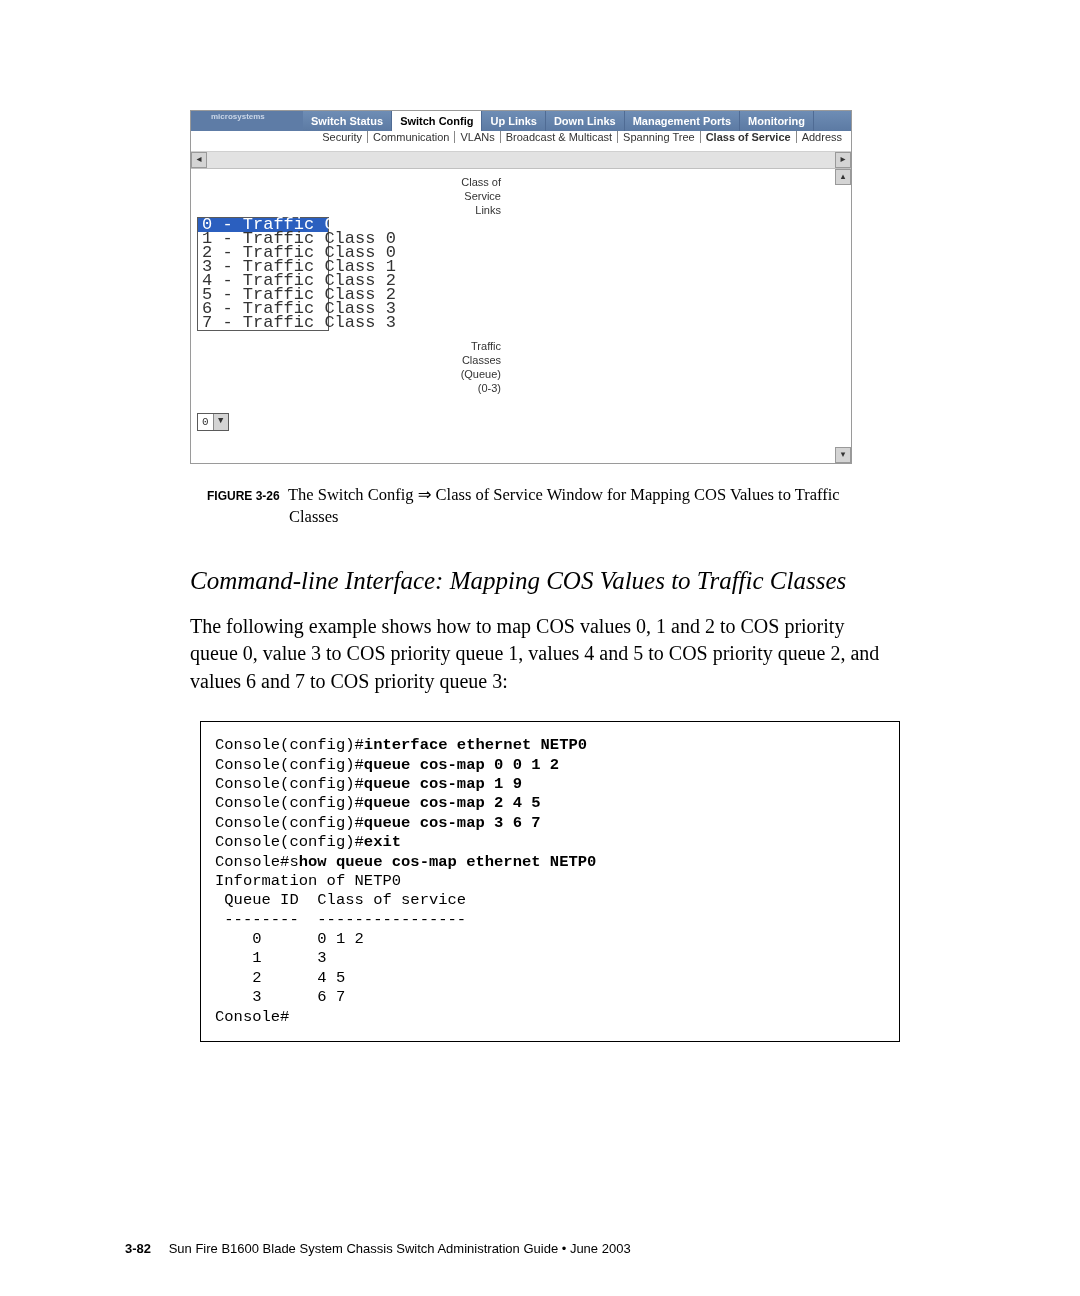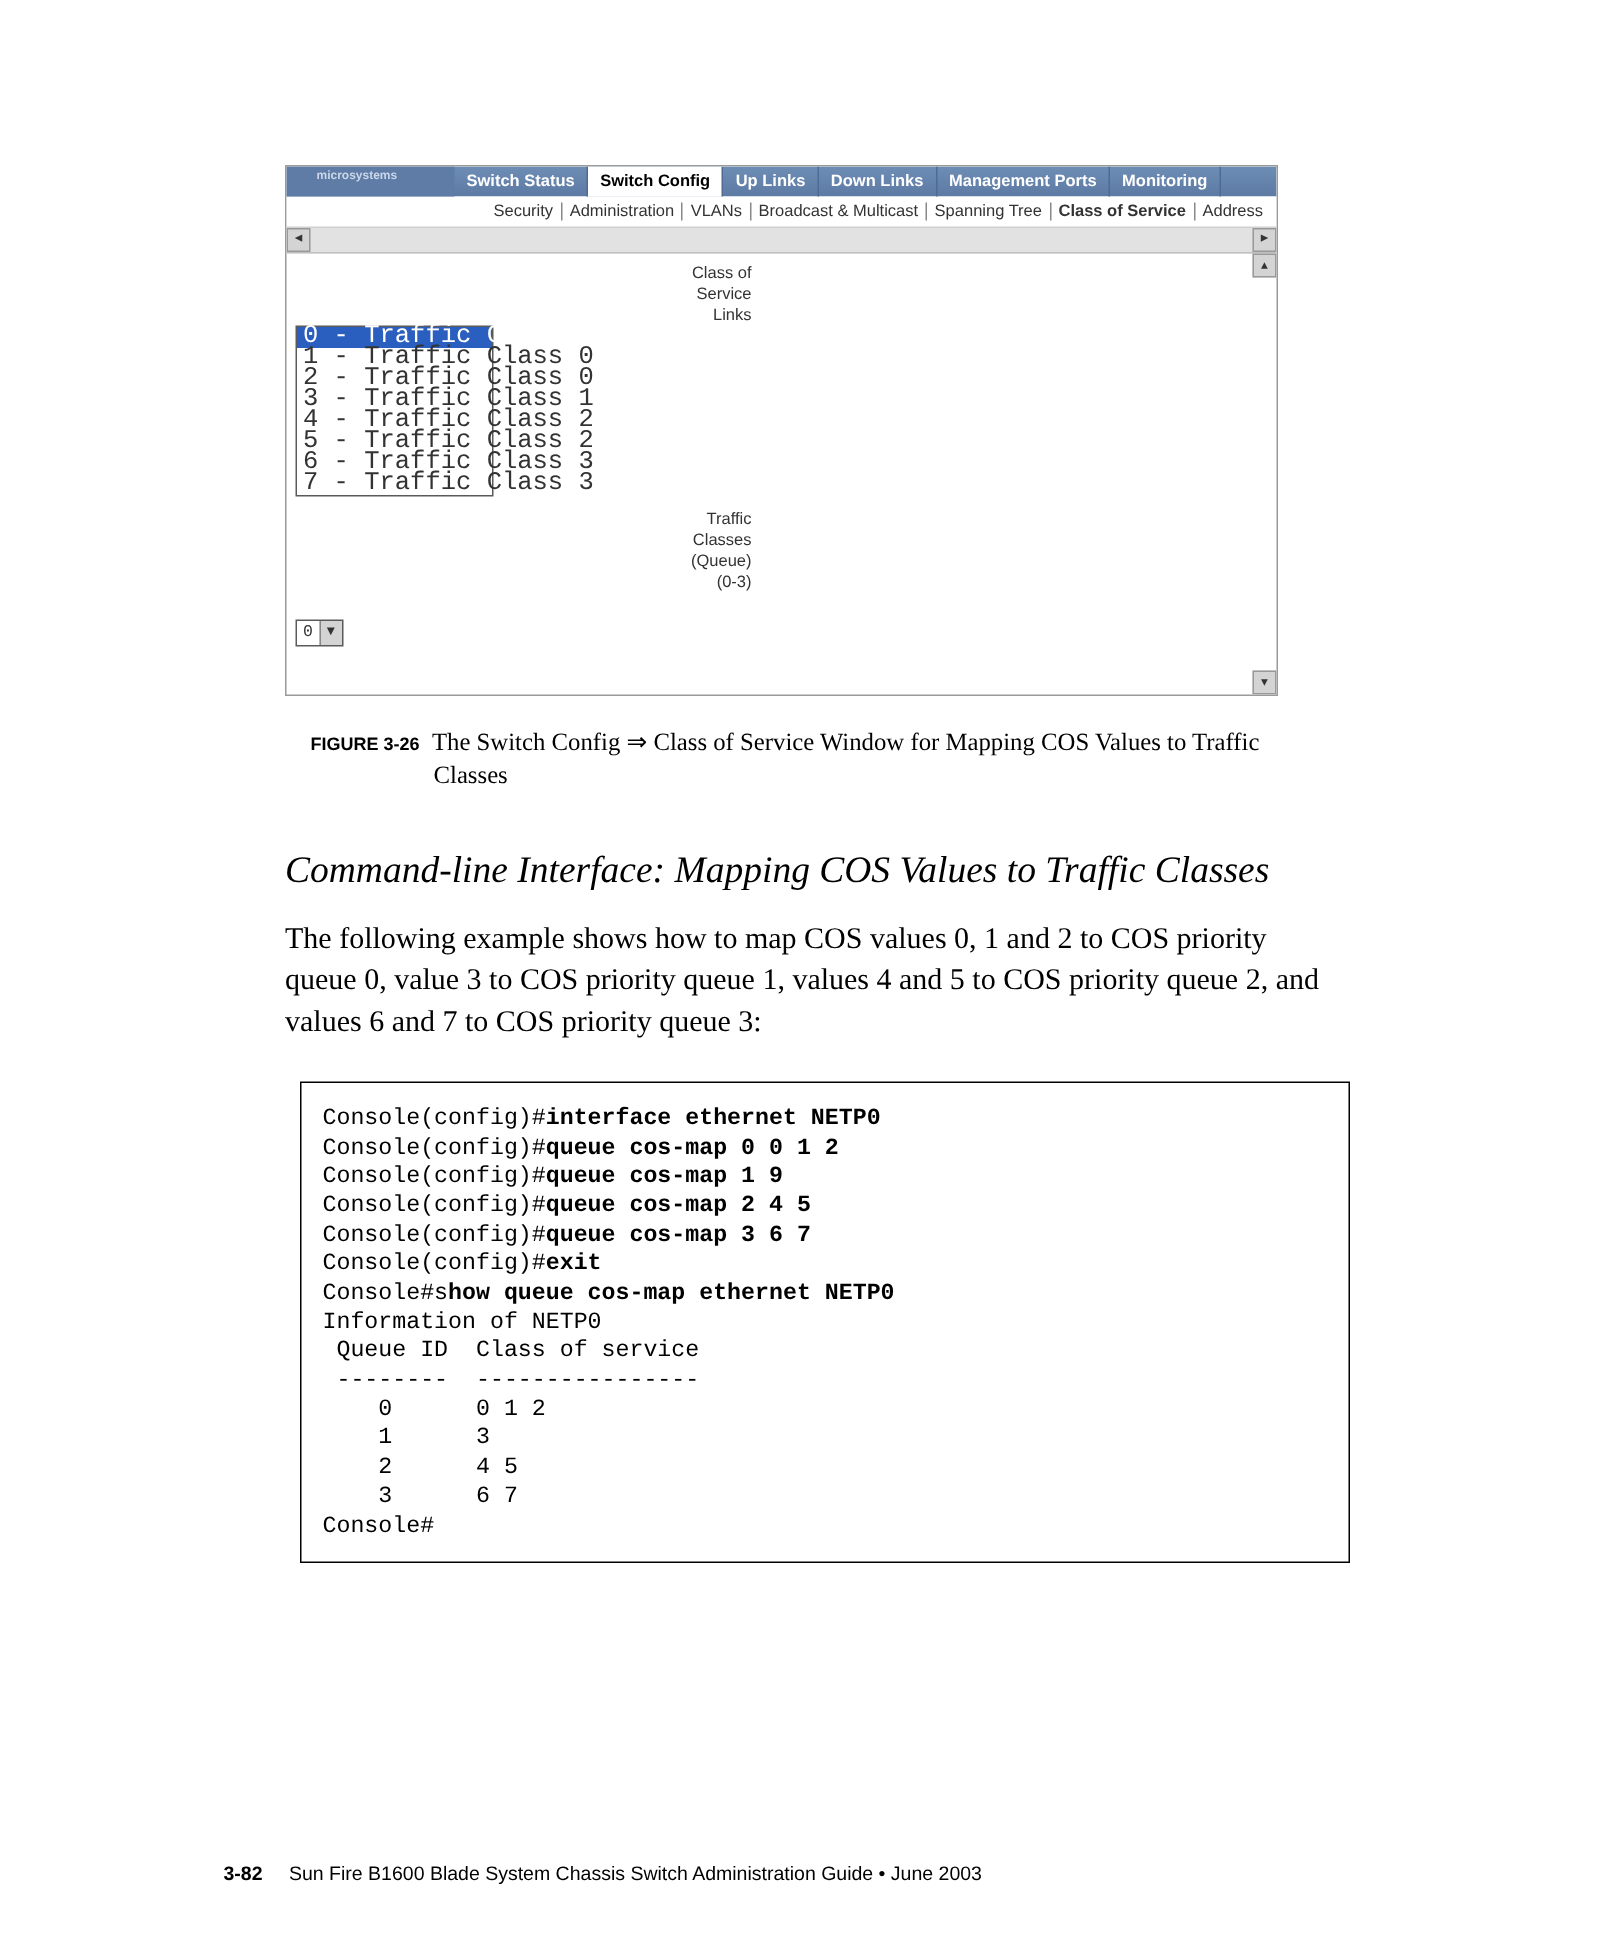"Security" .subtabs { align-items: center -> flex-start }
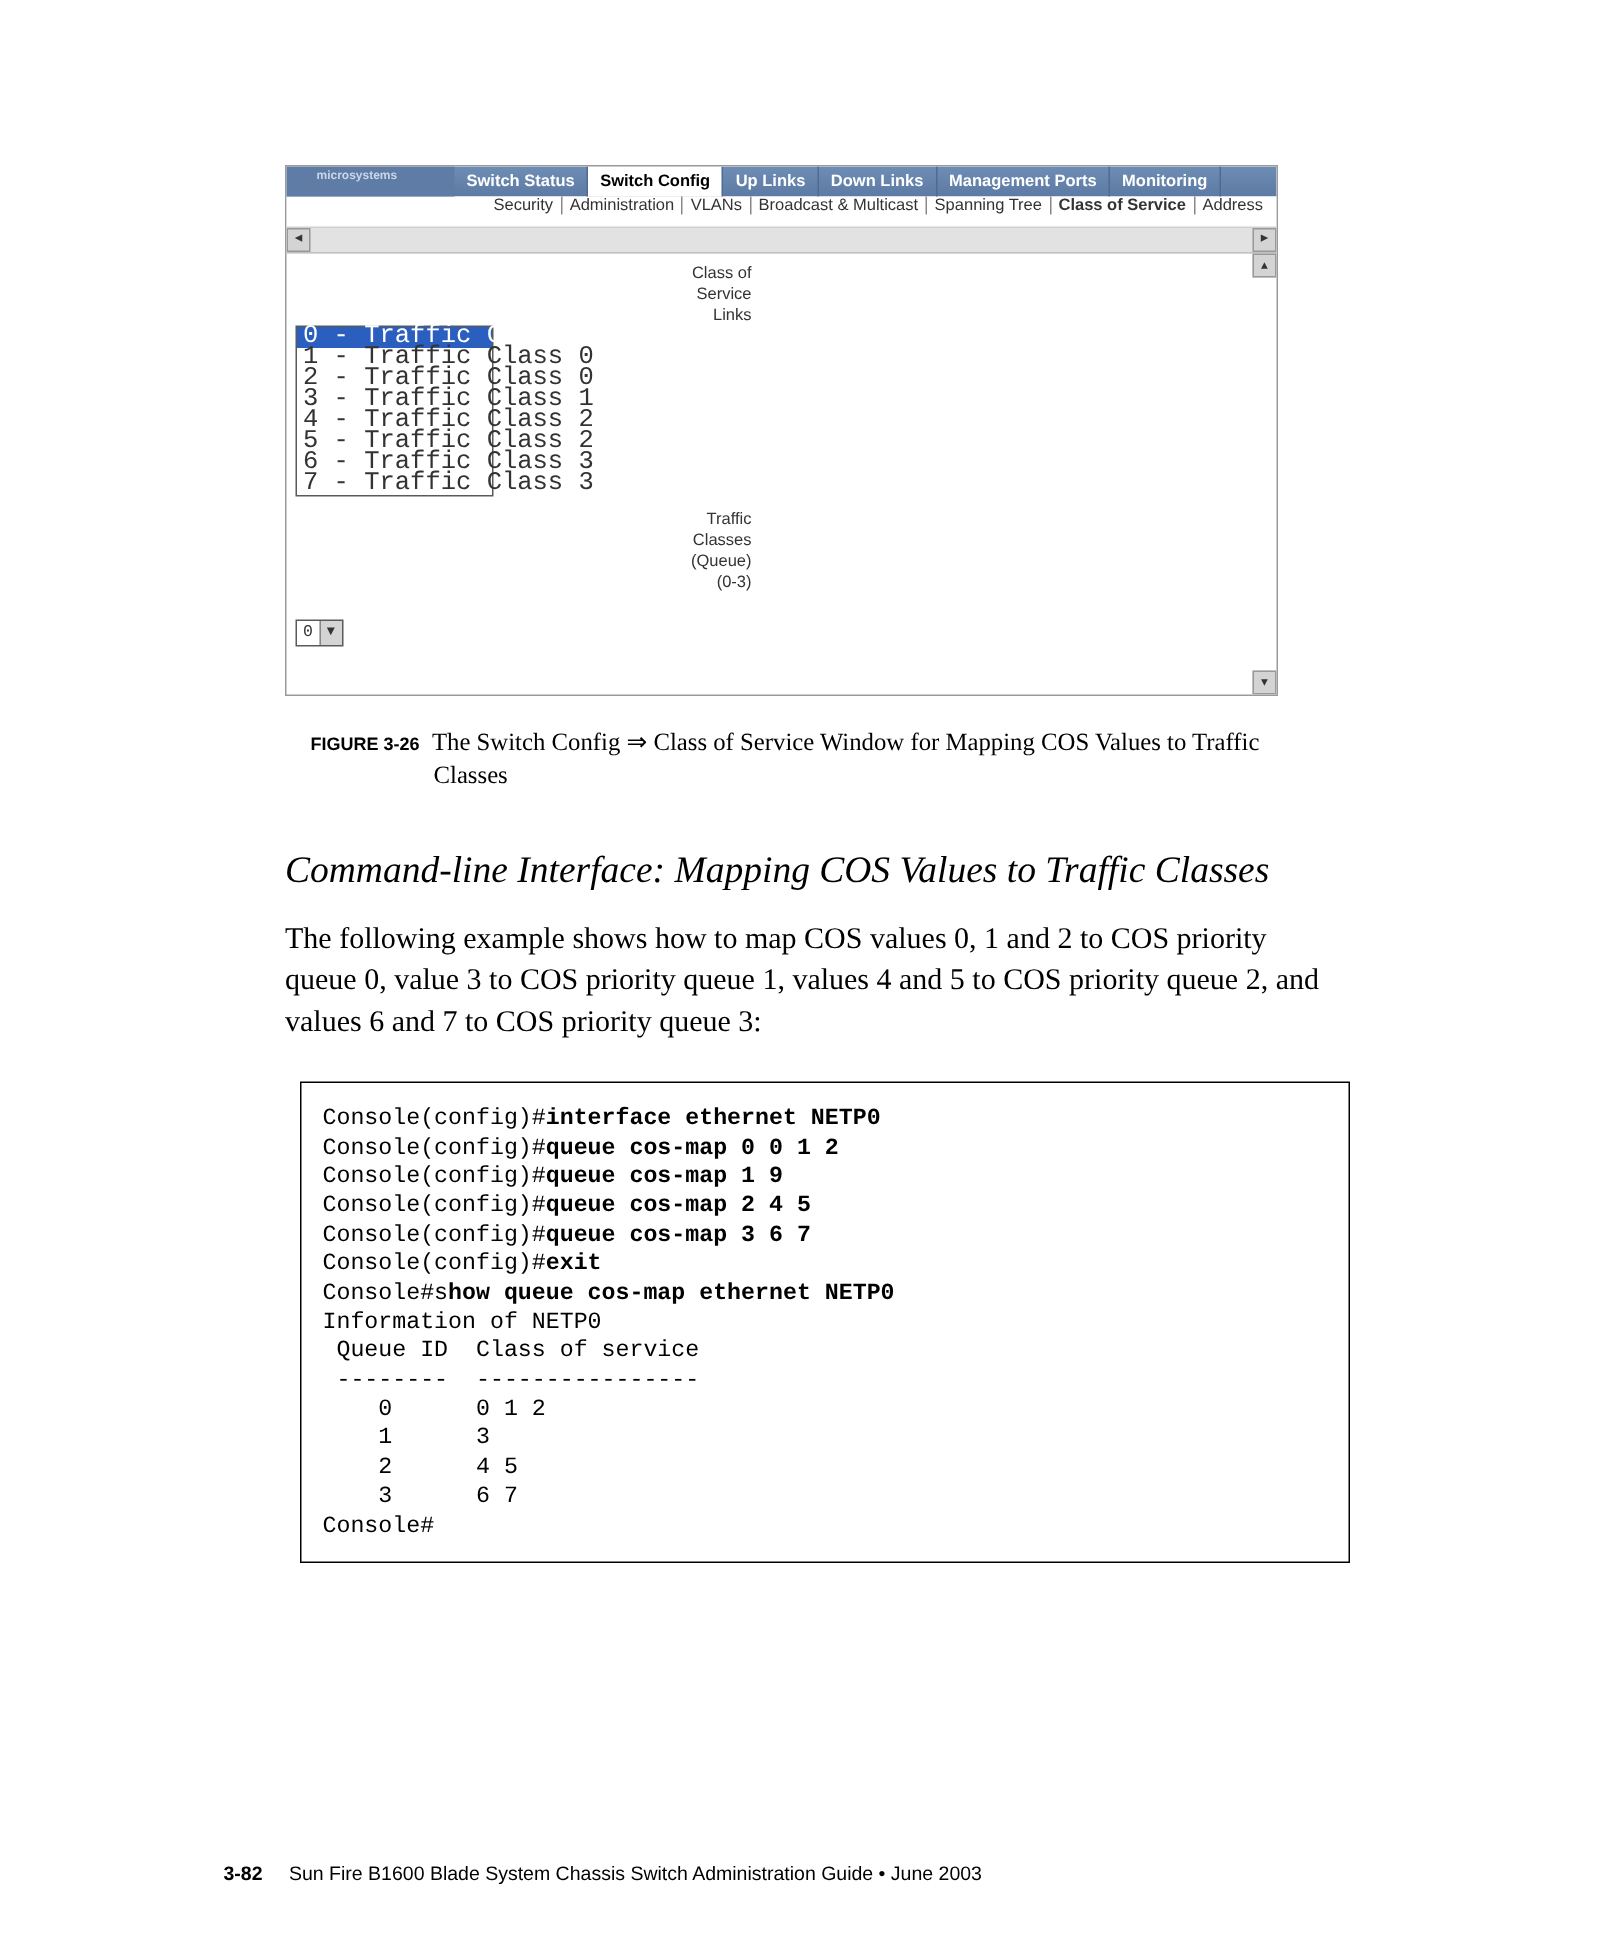"Administration" span { text: Administration -> Communication }
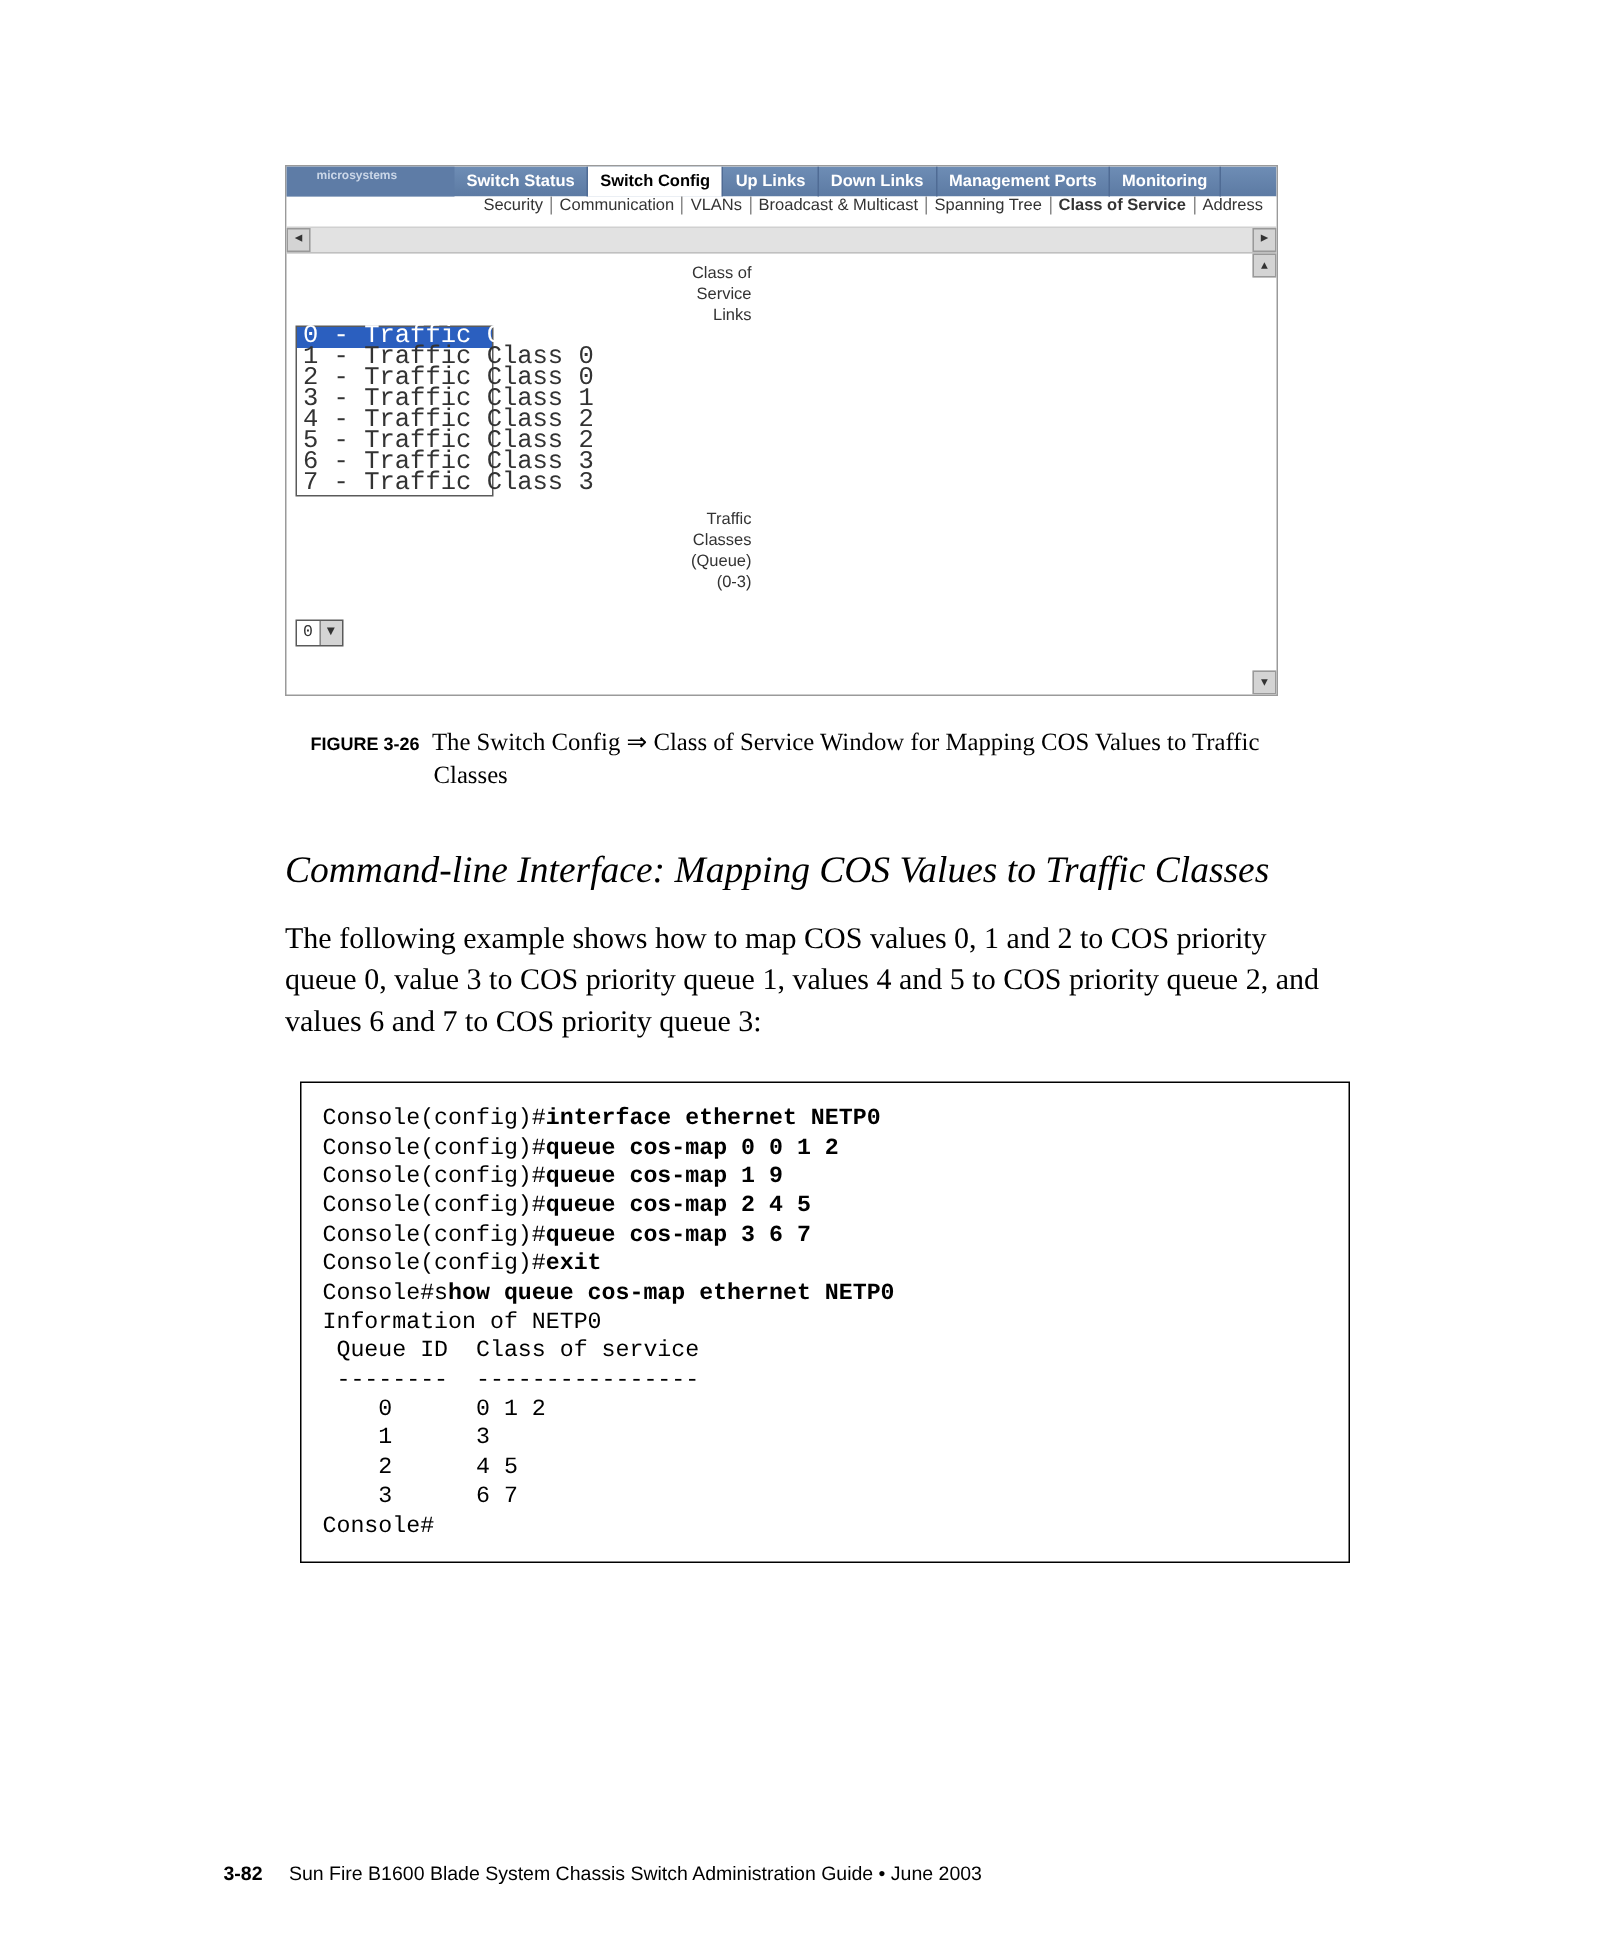"3-82 Sun Fire B1600 Blade" .footer { margin-left: 24px -> none }
